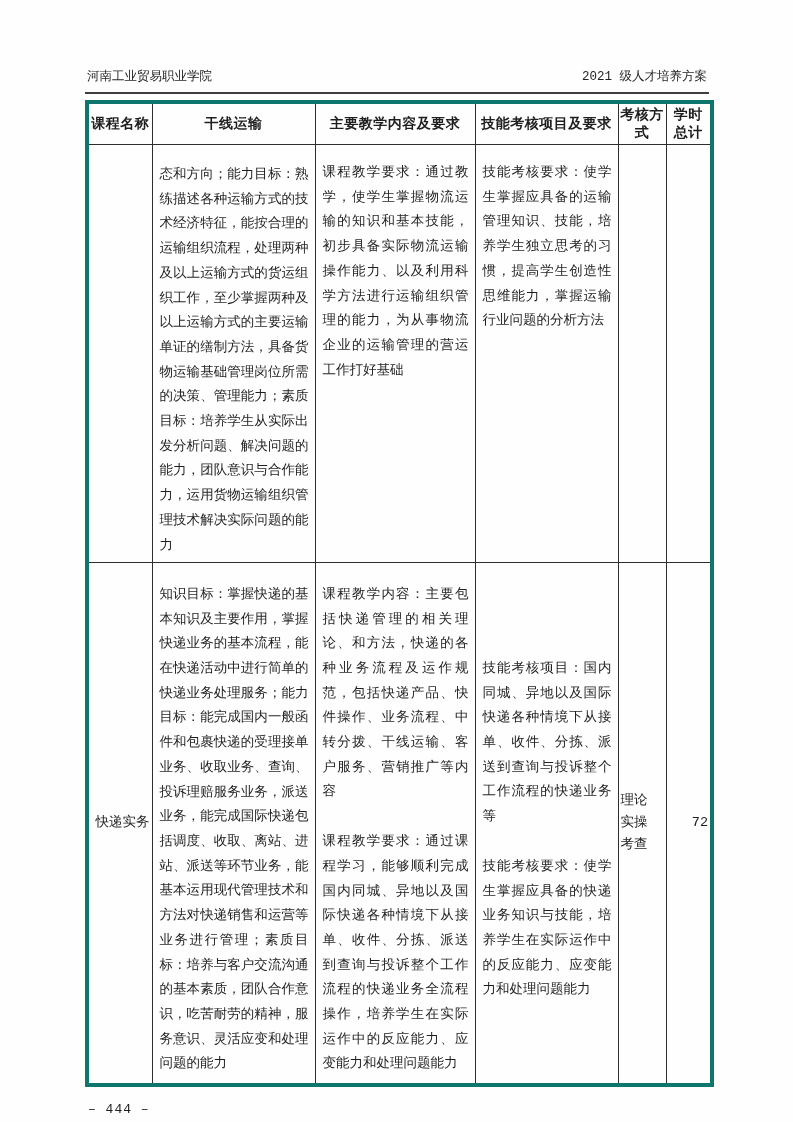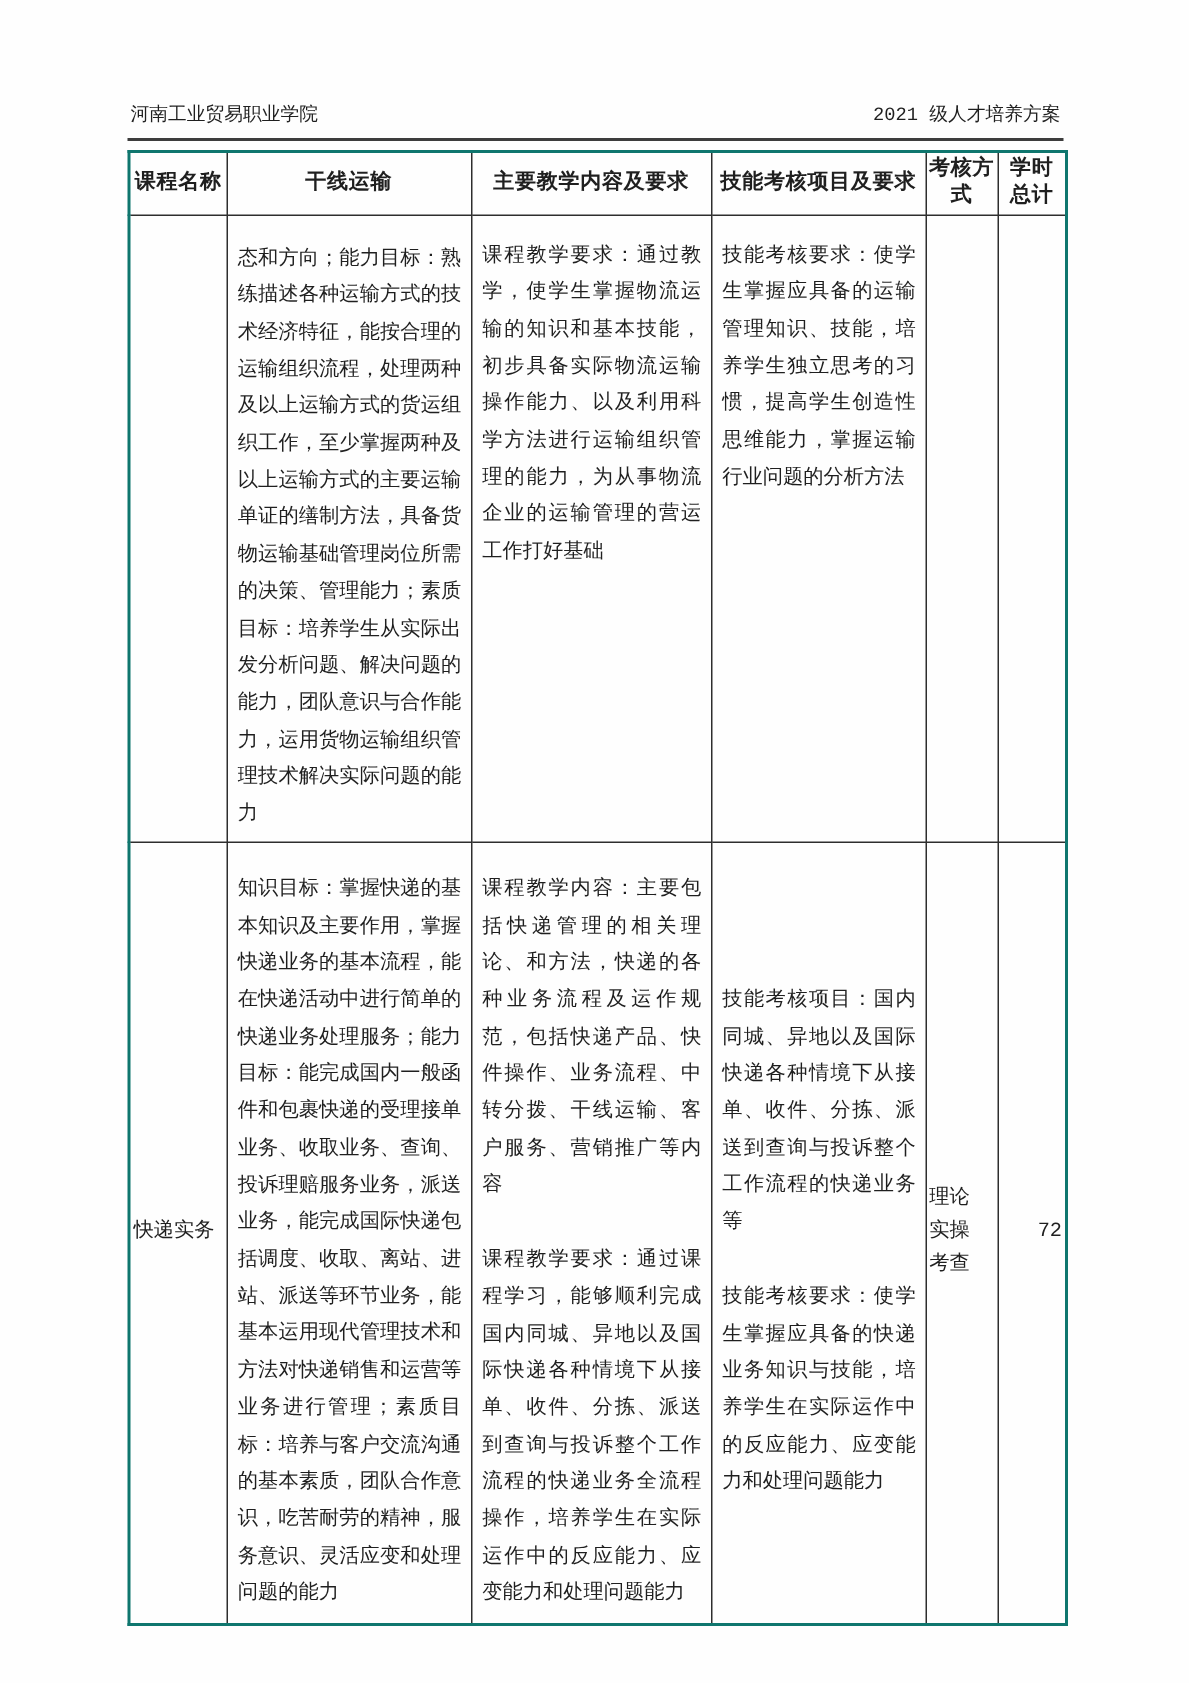"课程名称" .course-table { border: 2px solid #0f766e -> 4px solid #0f766e }
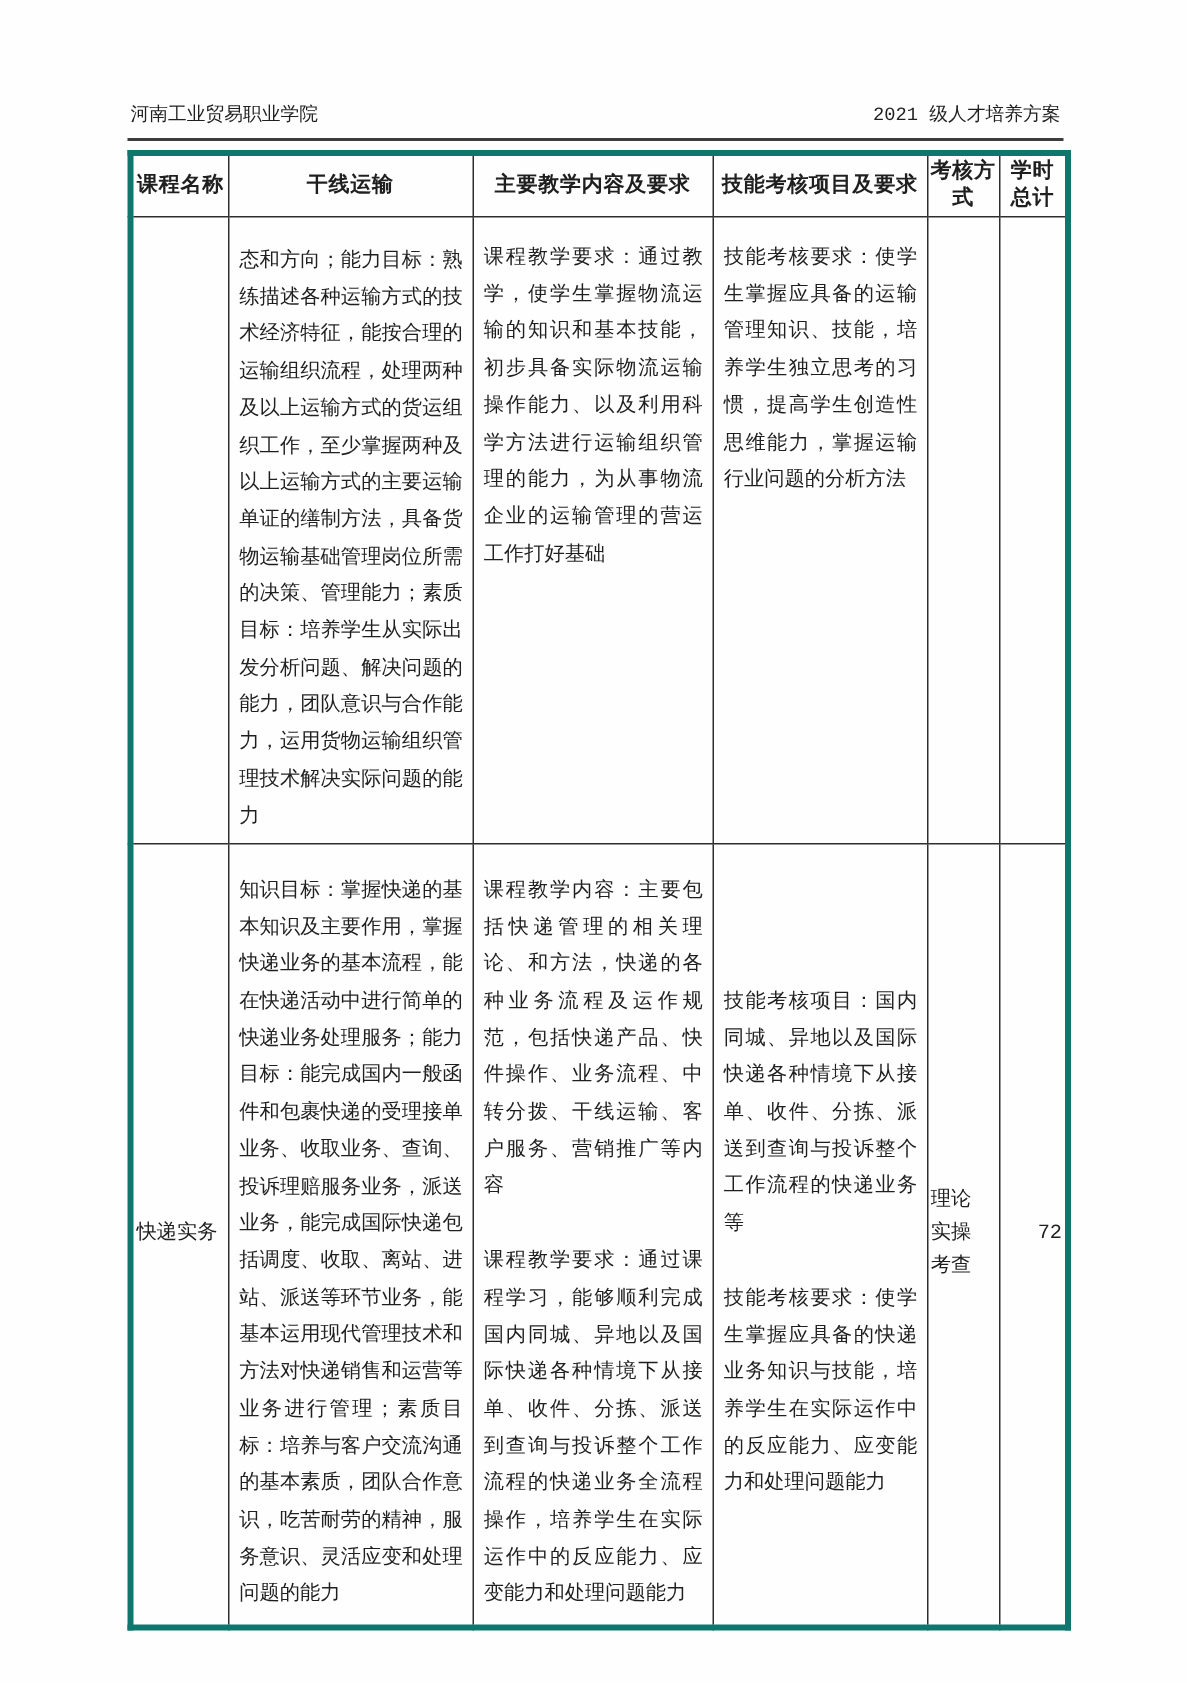"快递实务" td.name-cell { text-align: left -> right }
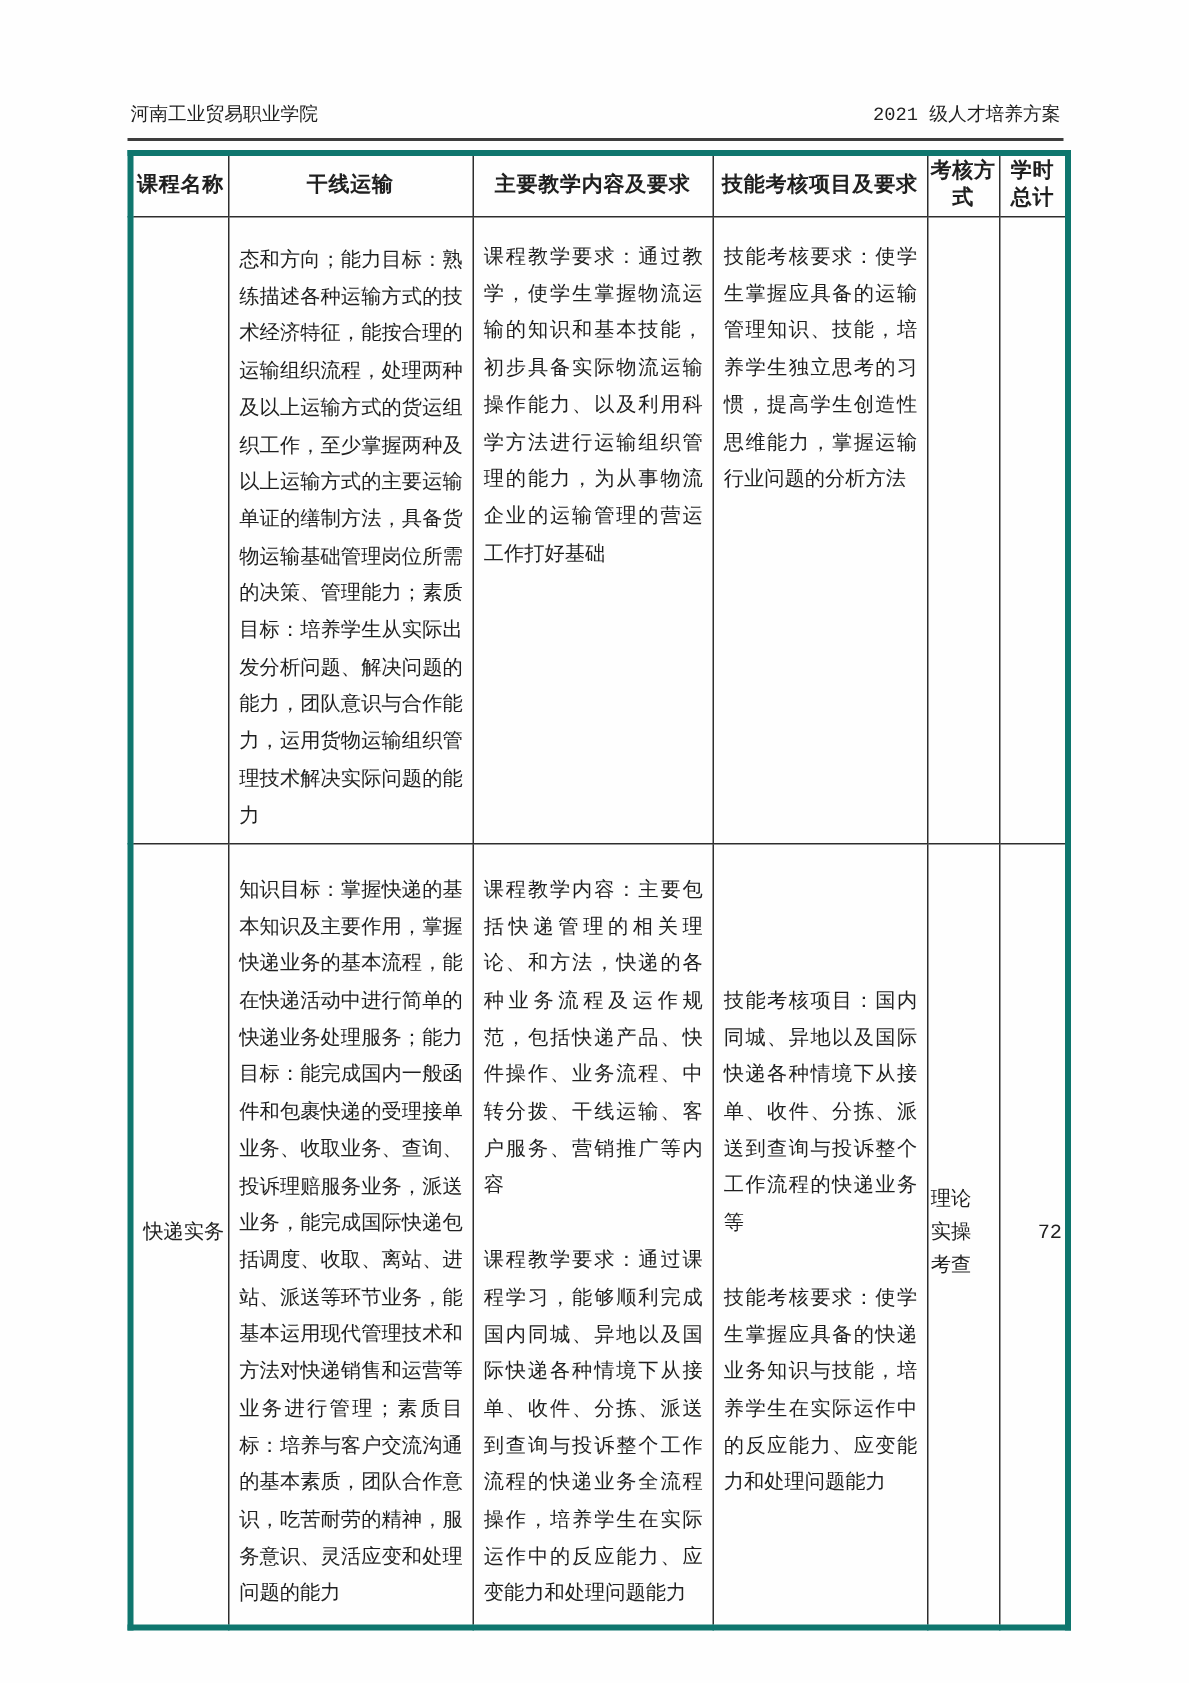"– 444 –" div.page-footer { html: none -> <div>– 444 –</div> }
